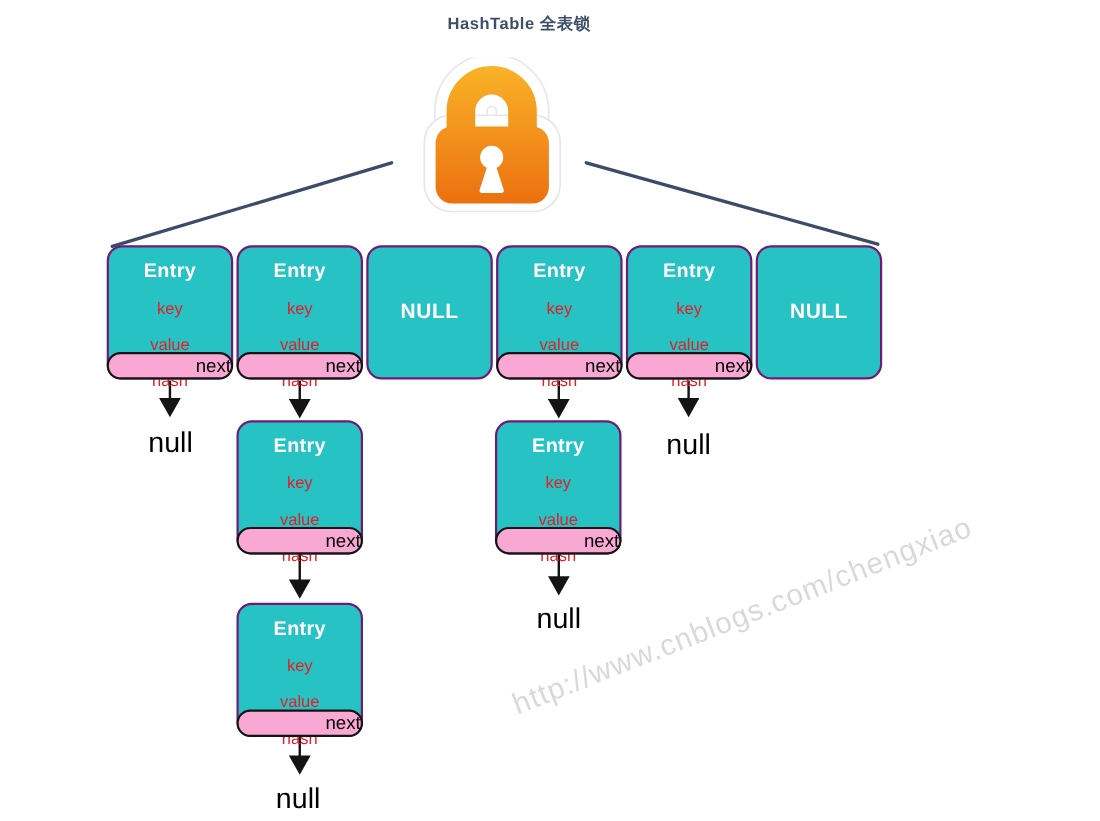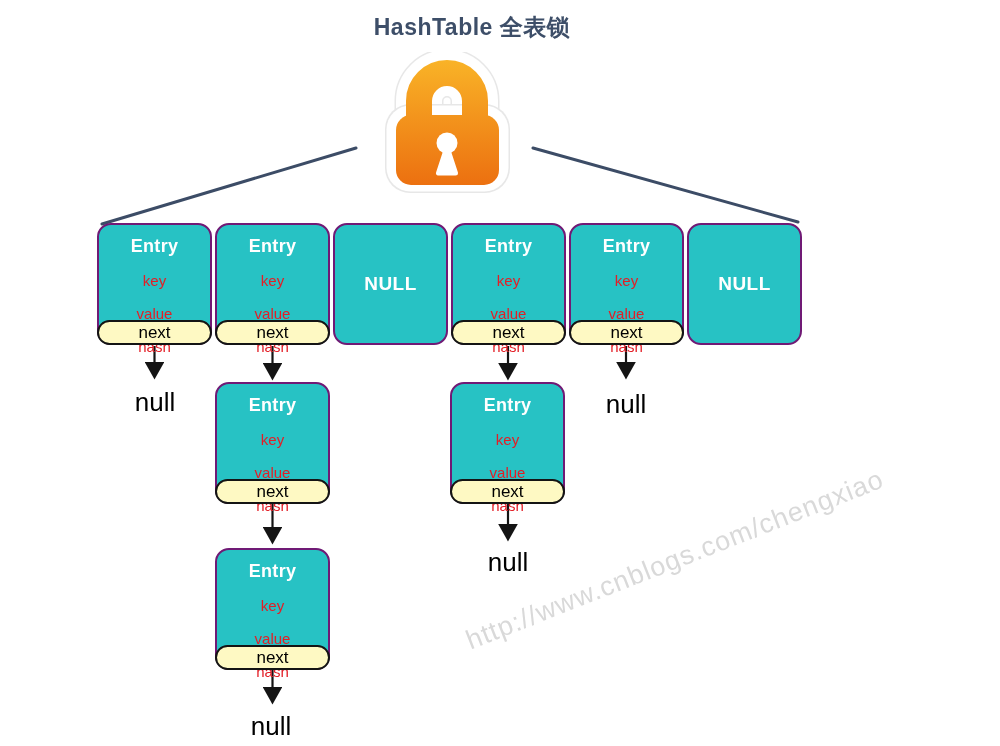"HashTable 全表锁" .title { font-size: 23px -> 15px }
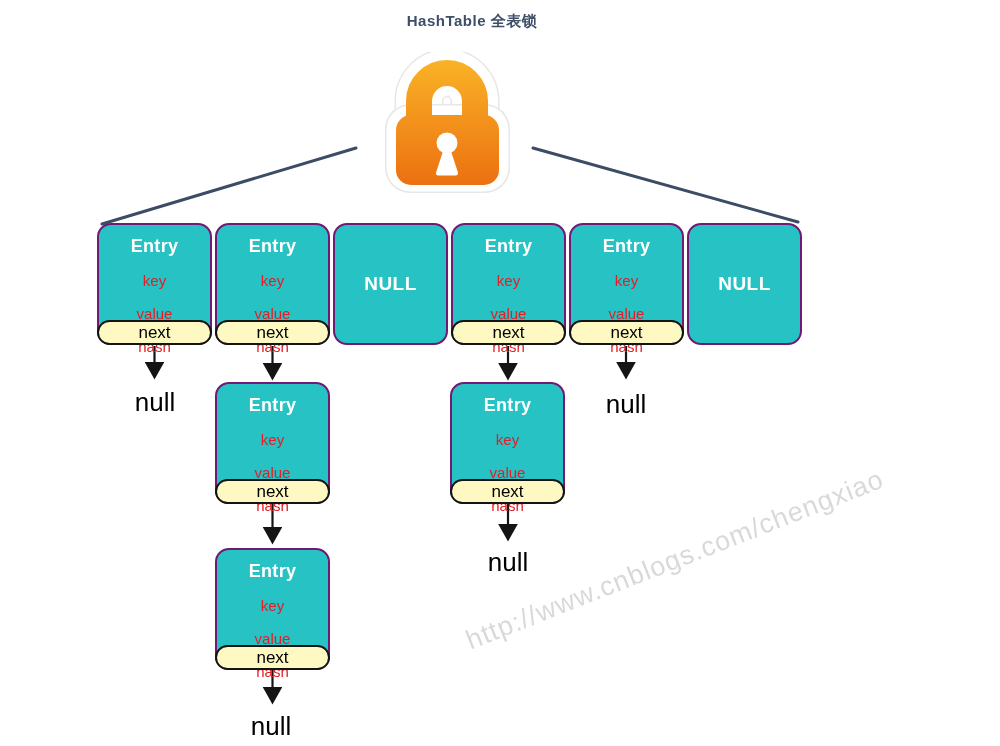"next" .pill { background: #fef9c3 -> #f9a8d4; justify-content: center -> flex-end }
